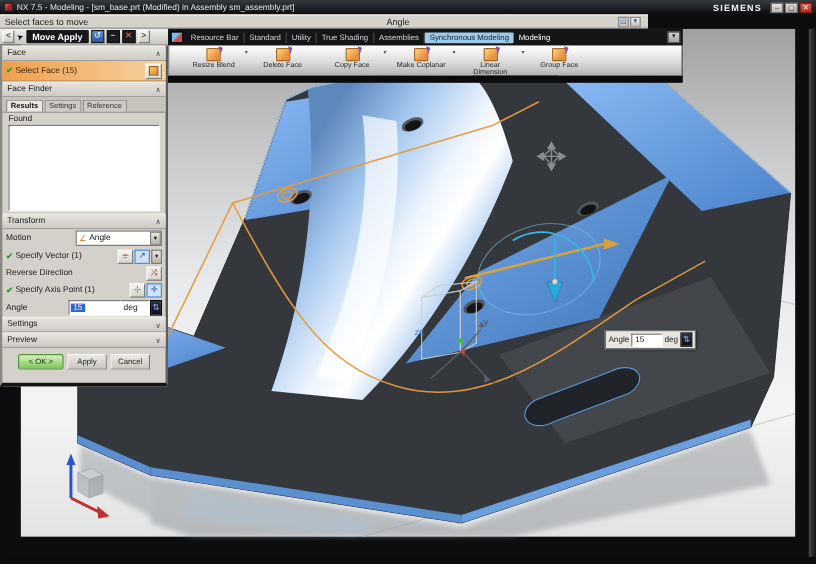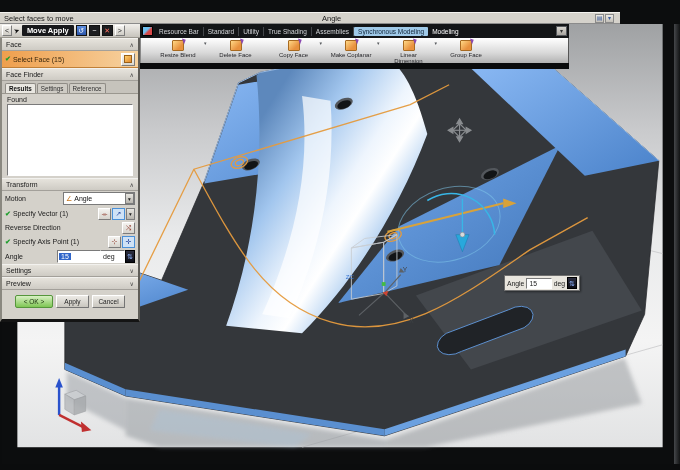"SIEMENS" div.titlebar { html: none -> <div> <div></div> <span>NX 7.5 - Modeling - [sm_base.prt (Modified) in Assembly sm_assembly.prt]</span> <span>SIEMENS</span> <div>–</div> <div>▢</div> <div>✕</div> </div> }
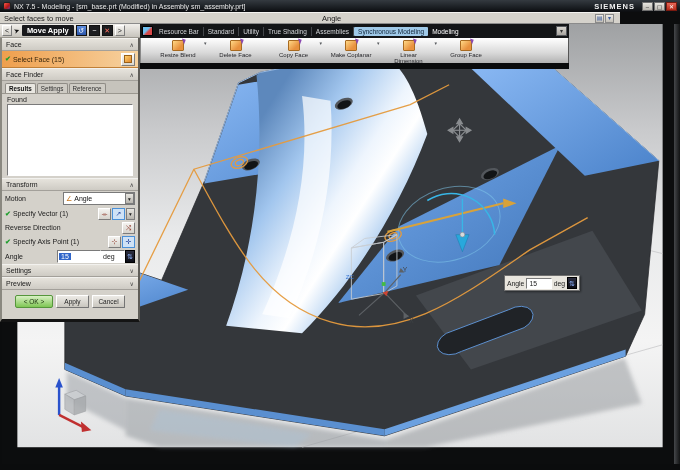"Select faces to move" .cuebar { width: 620px -> 540px }
